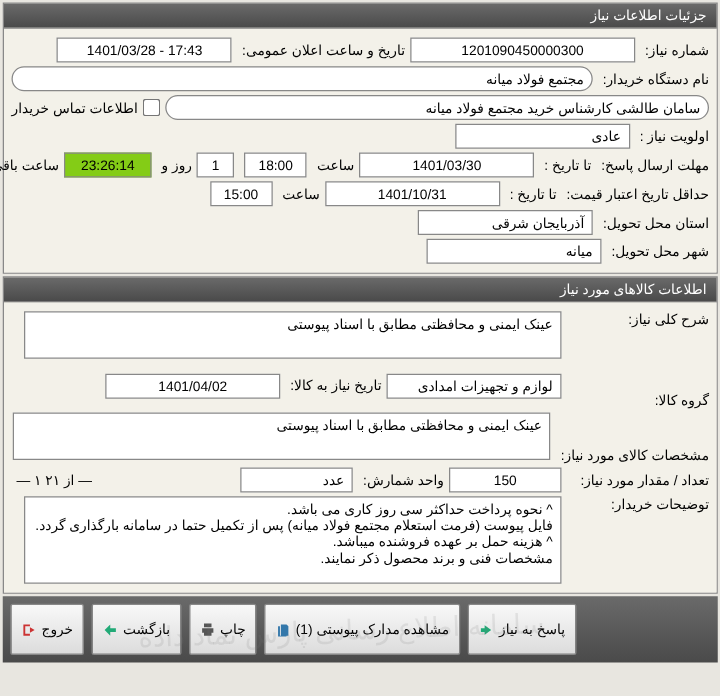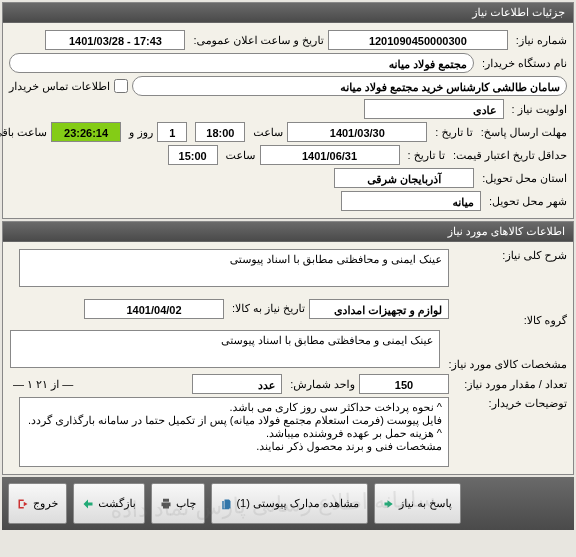"17:43 - 1401/03/28" .value-box { font-weight: bold -> none }
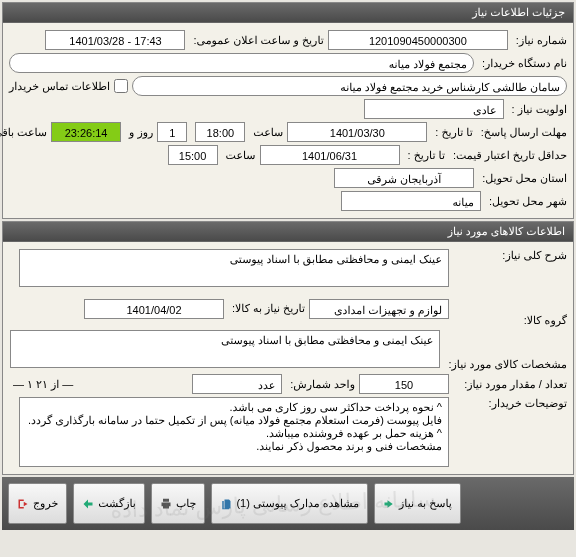"1401/06/31" span.value-box { text: 1401/06/31 -> 1401/10/31 }
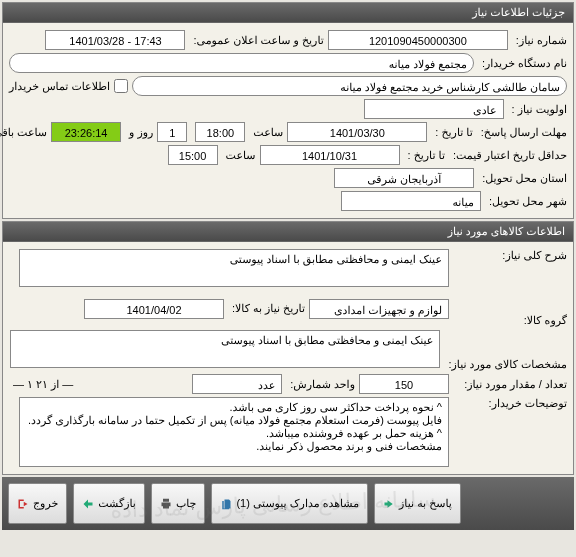"آذربایجان شرقی" span.value-box { text-align: none -> right }
